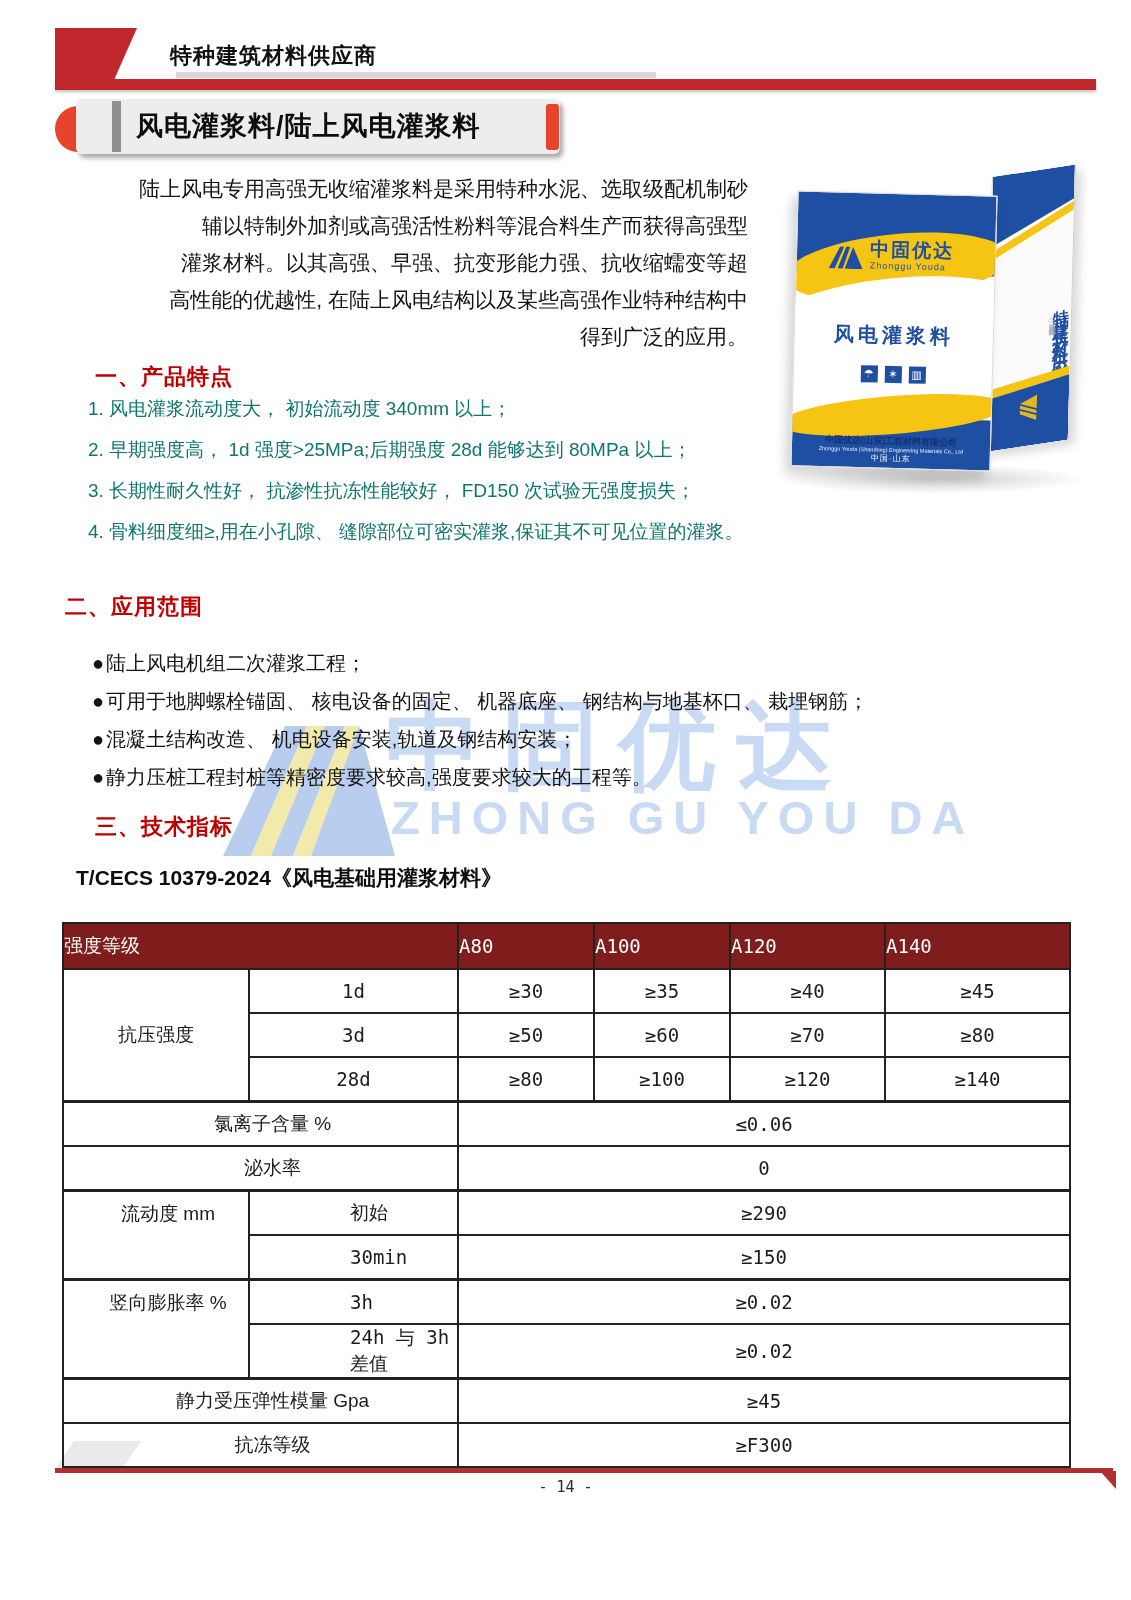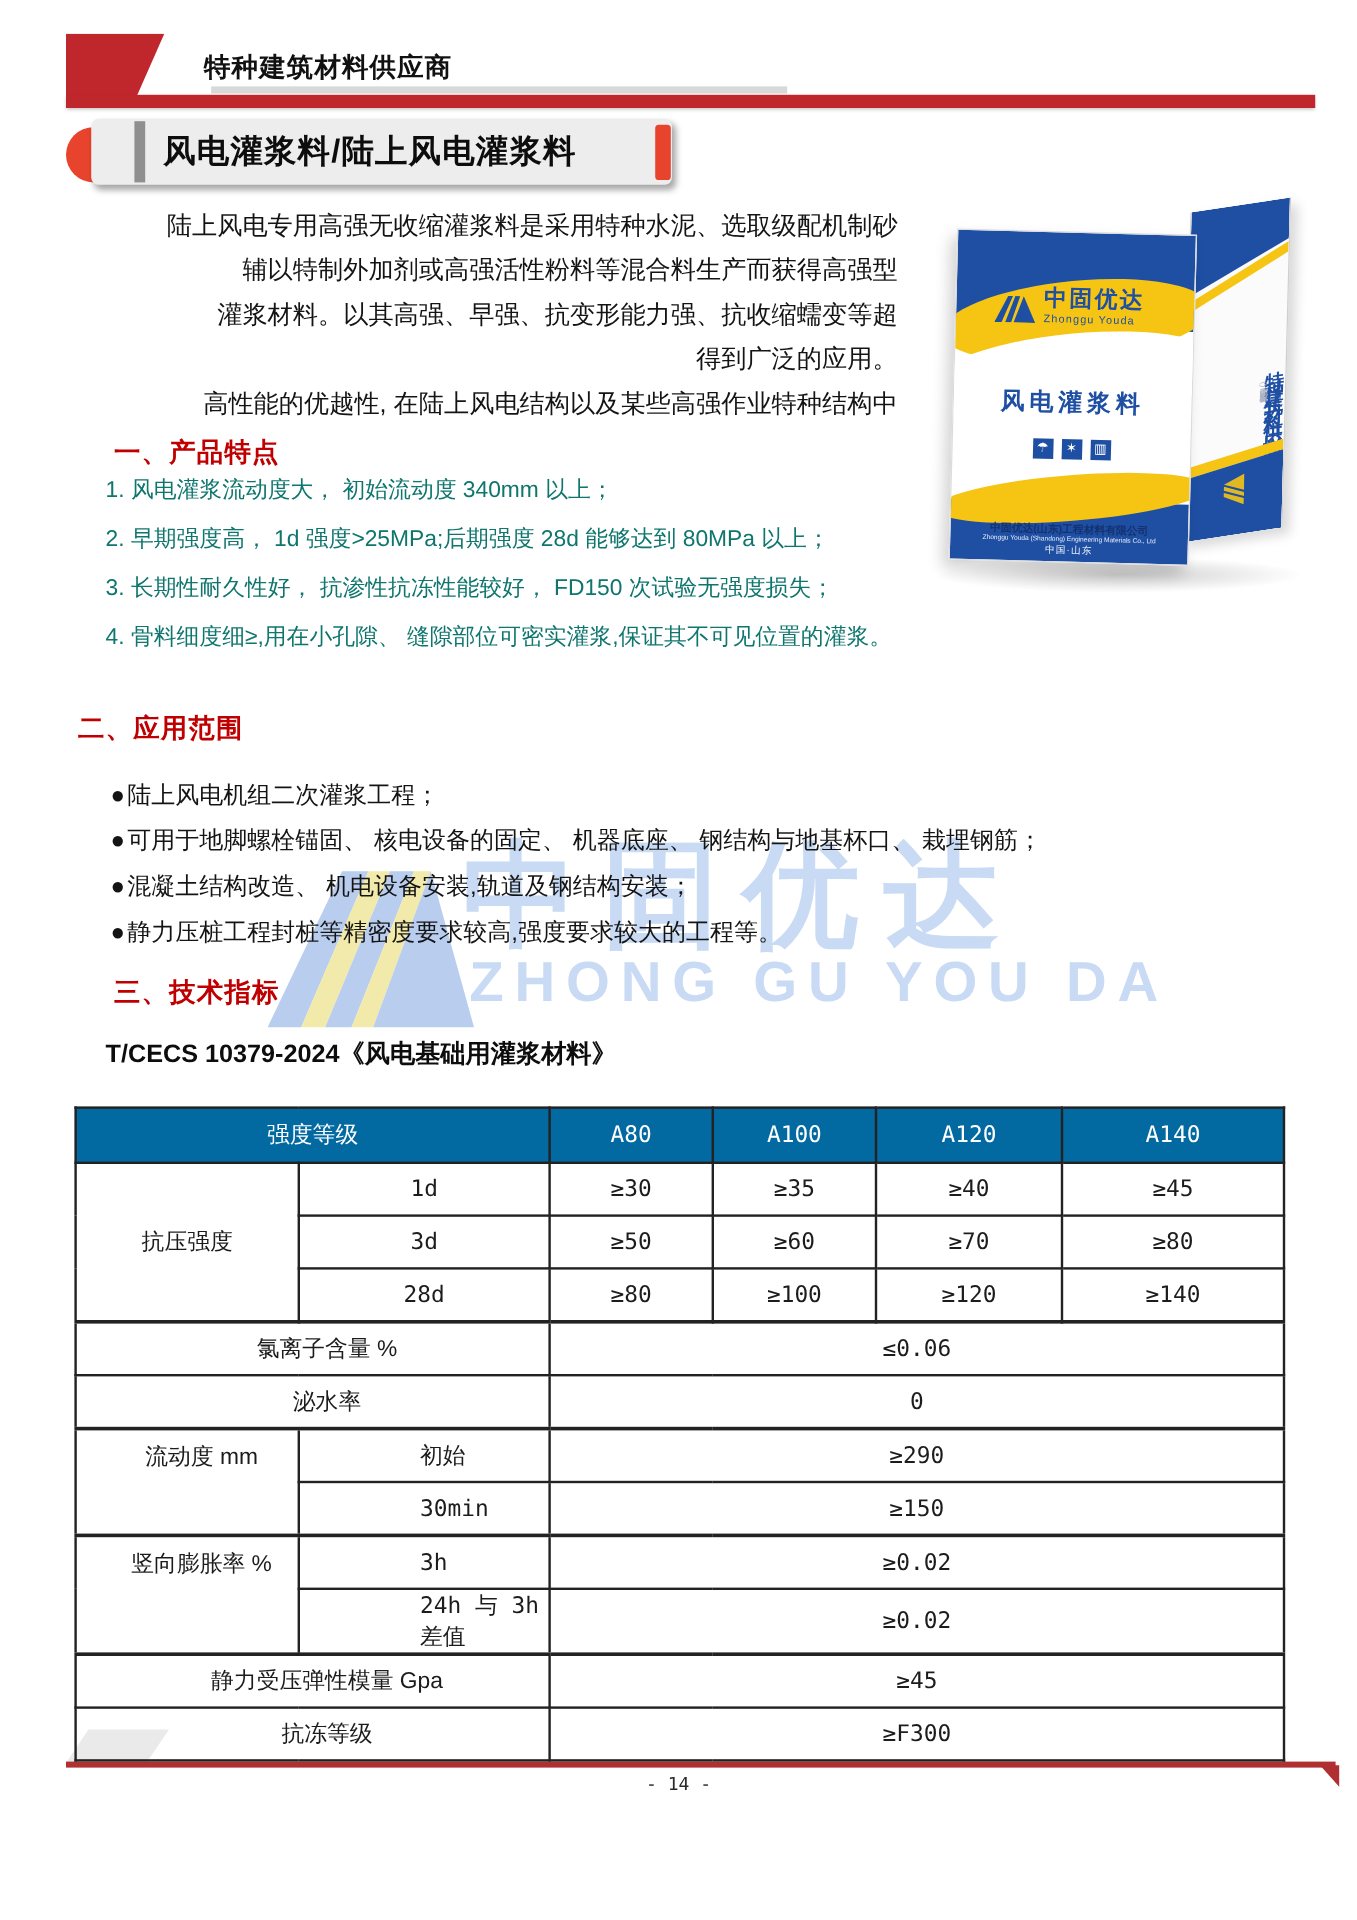"得到广泛的应用。" div { order: before "高性能的优越性, 在陆上风电结构以及某些高强作业特种结构中" -> after "高性能的优越性, 在陆上风电结构以及某些高强作业特种结构中" }
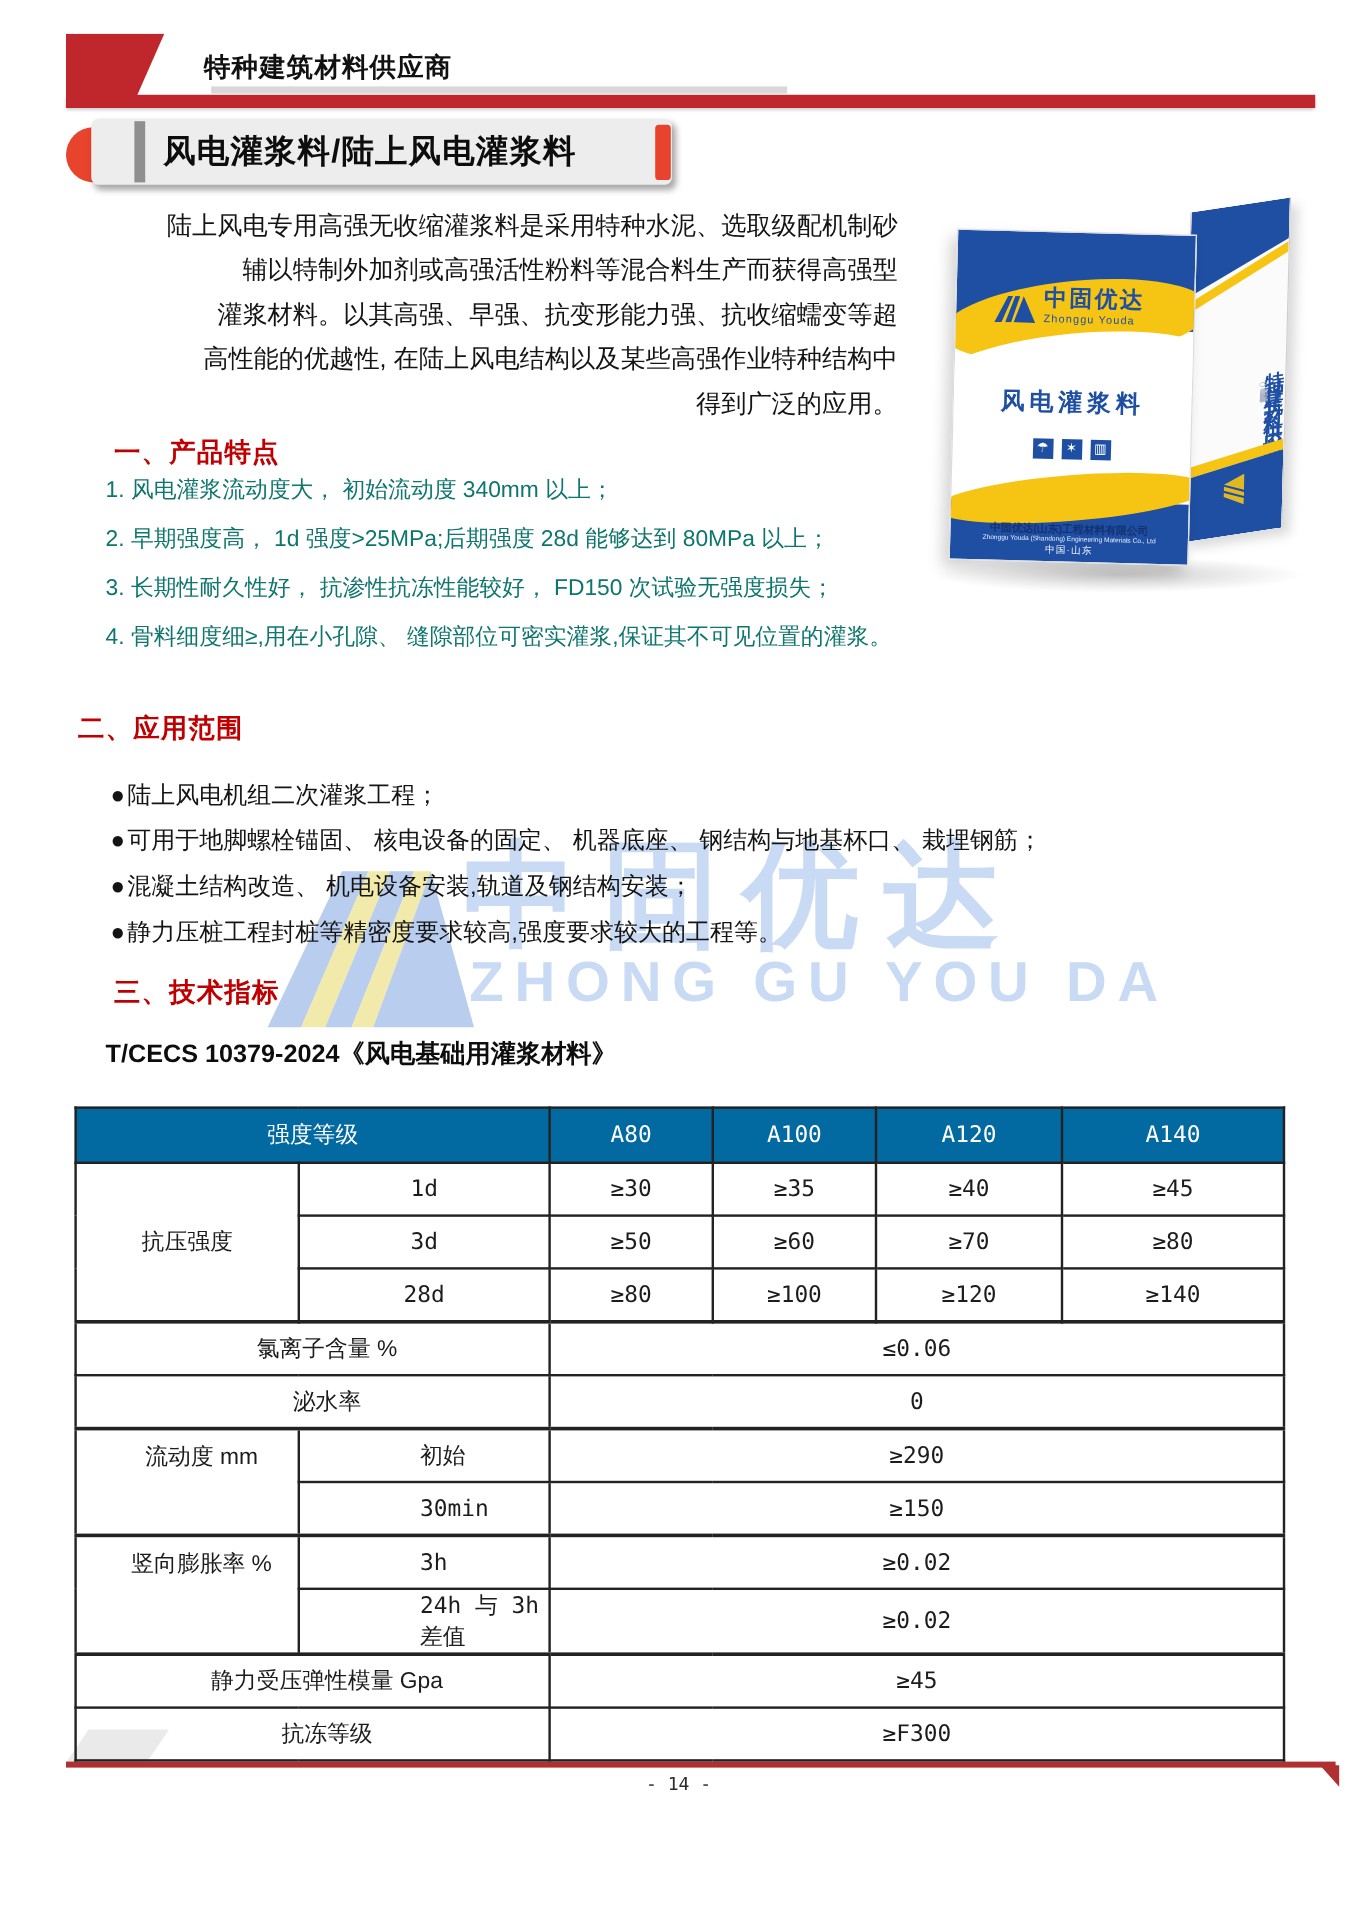"T/CECS 10379-2024《风电基础用灌浆材料》" .standard { left: 88px -> 76px }
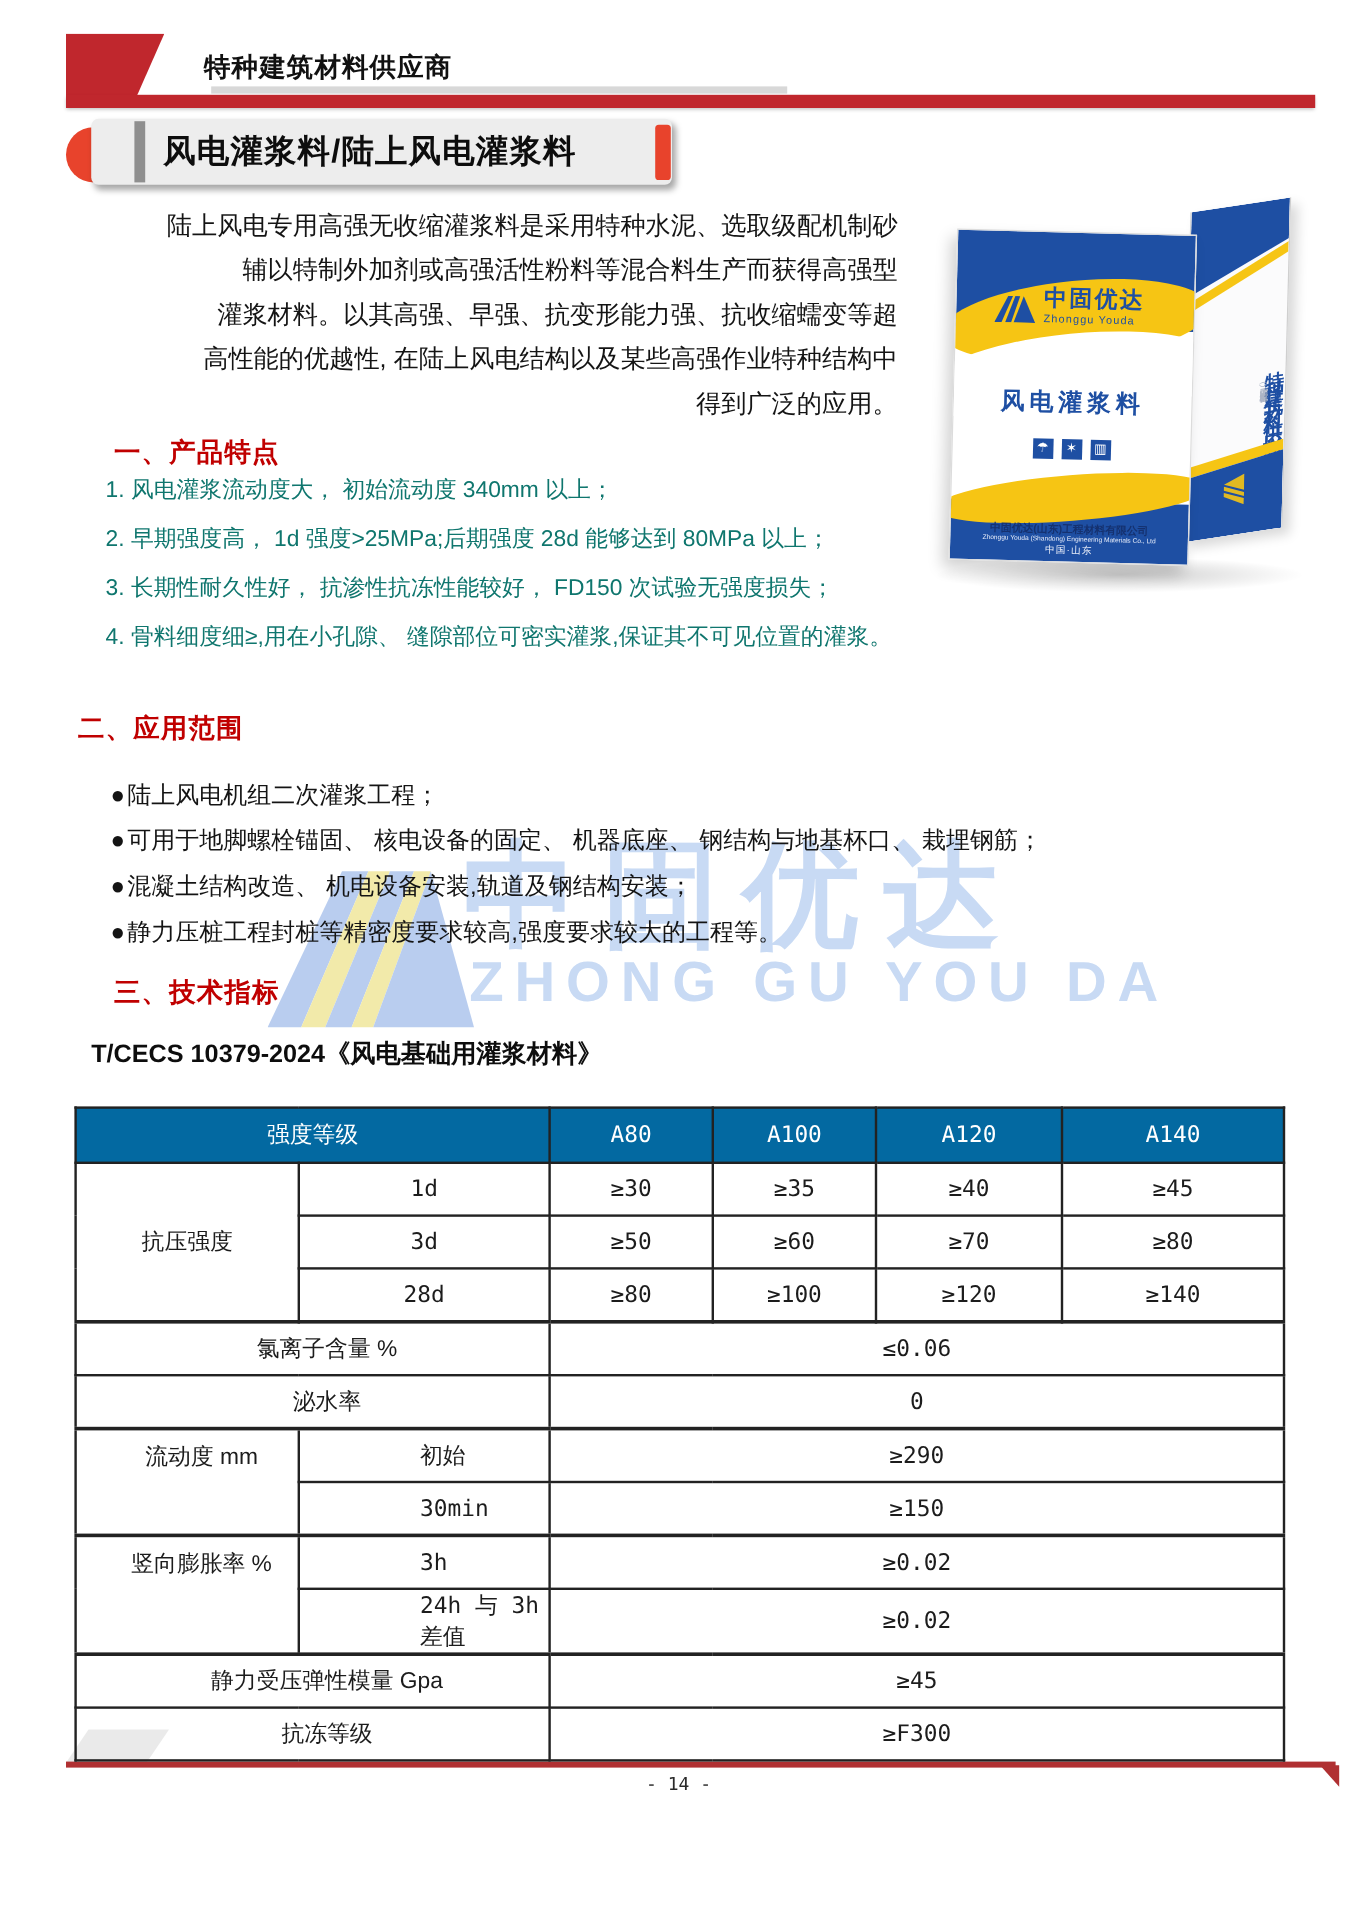"强度等级" .tech-table tr.hdr td { background: #0369a1 -> #7f1d1d; text-align: center -> left }
